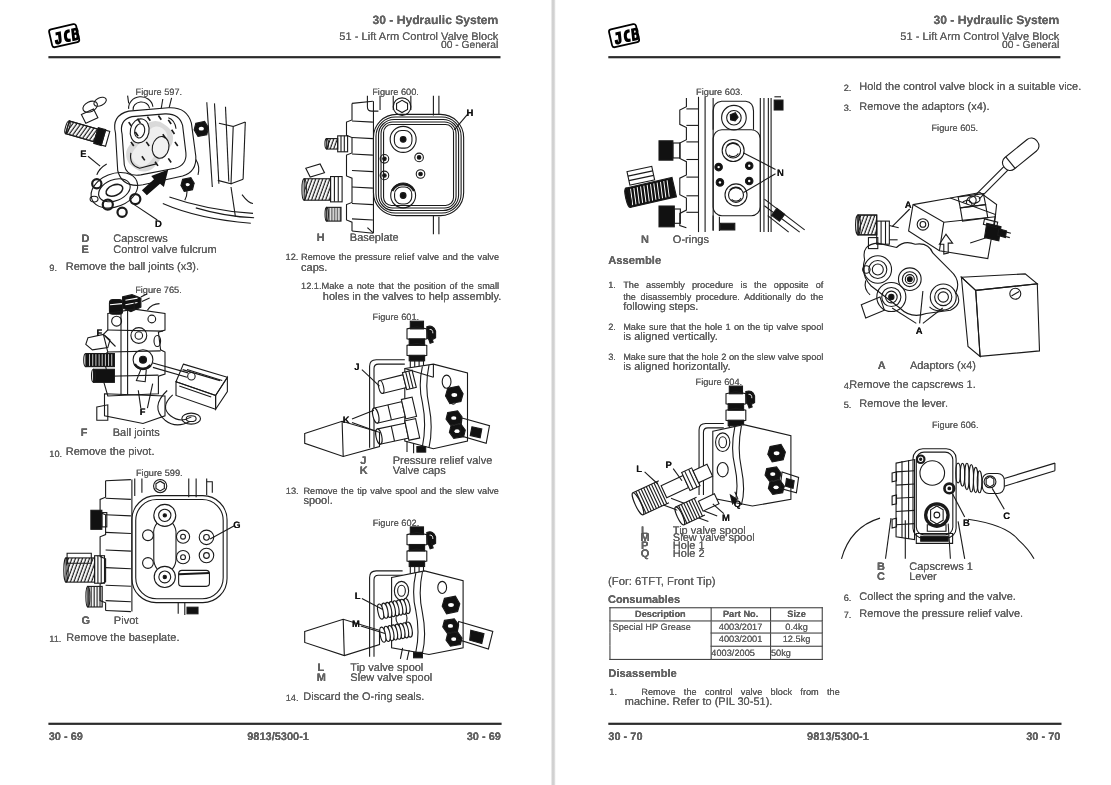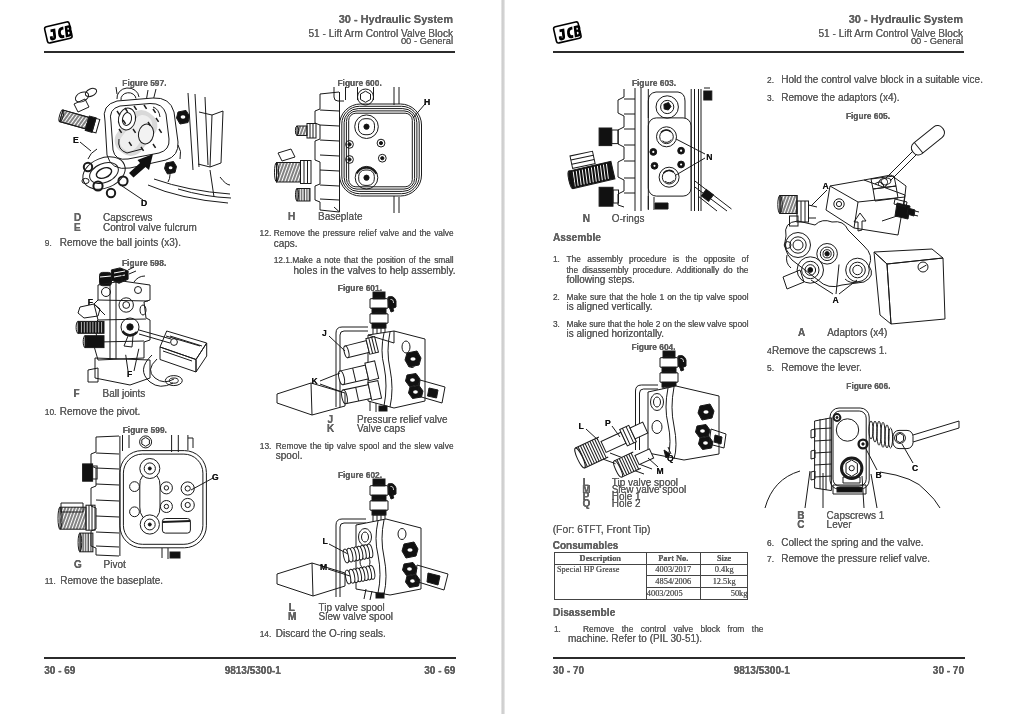"Figure 597." .cap { font-weight: bold -> normal }
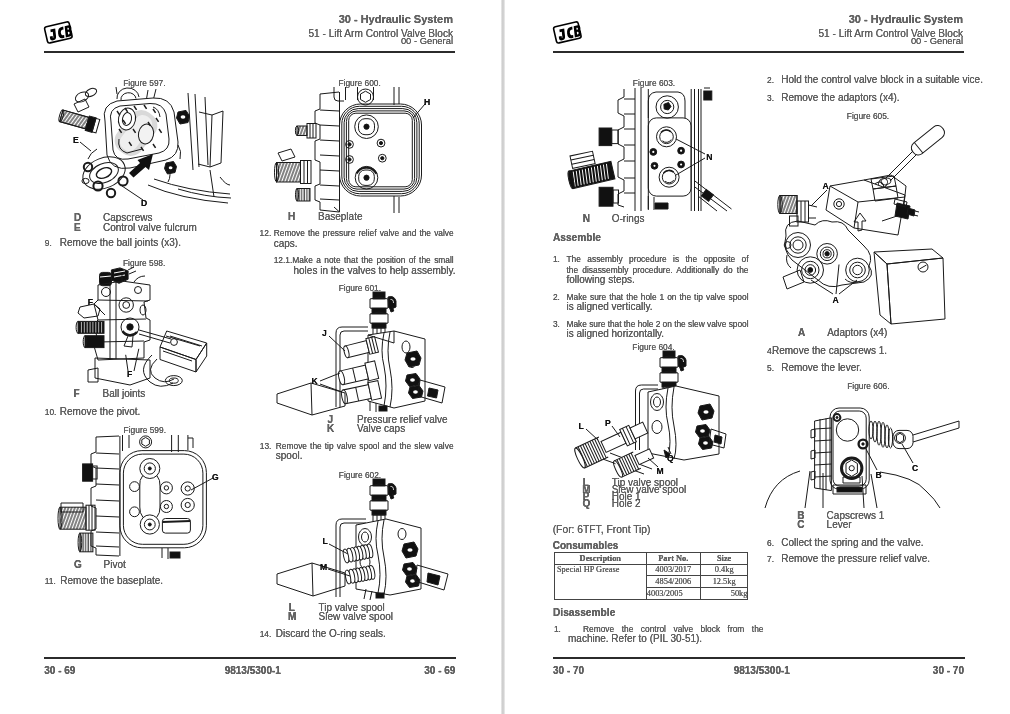"Figure 598." div.abs { text: 598 -> 765 }
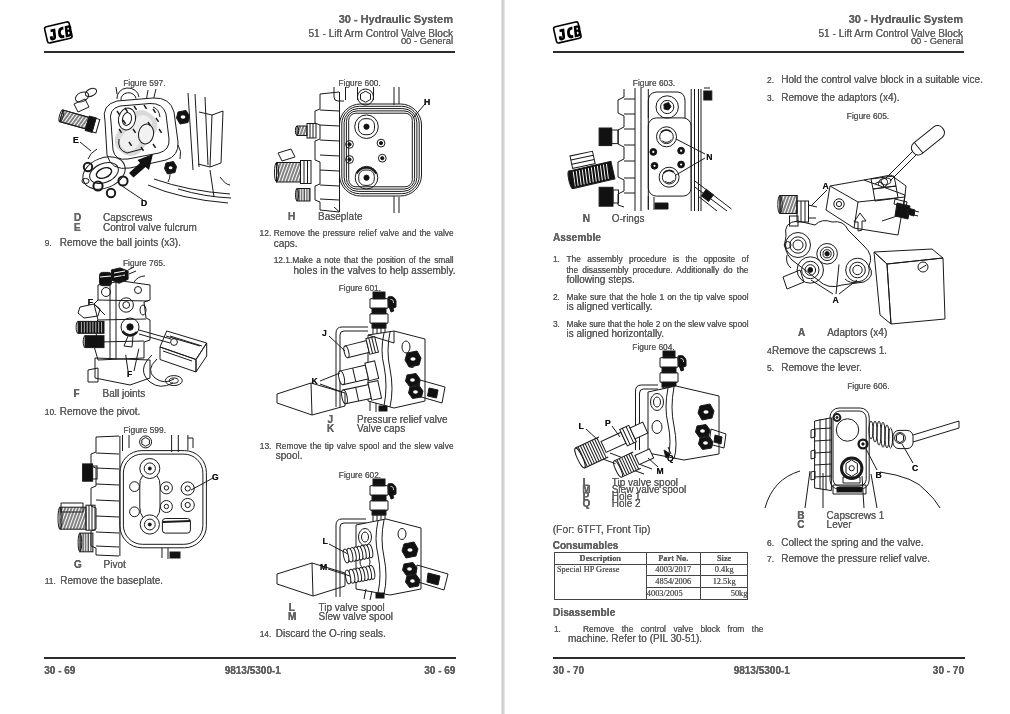"Description" table.ct td,table.ct th { font-family: Liberation Serif, serif -> none }
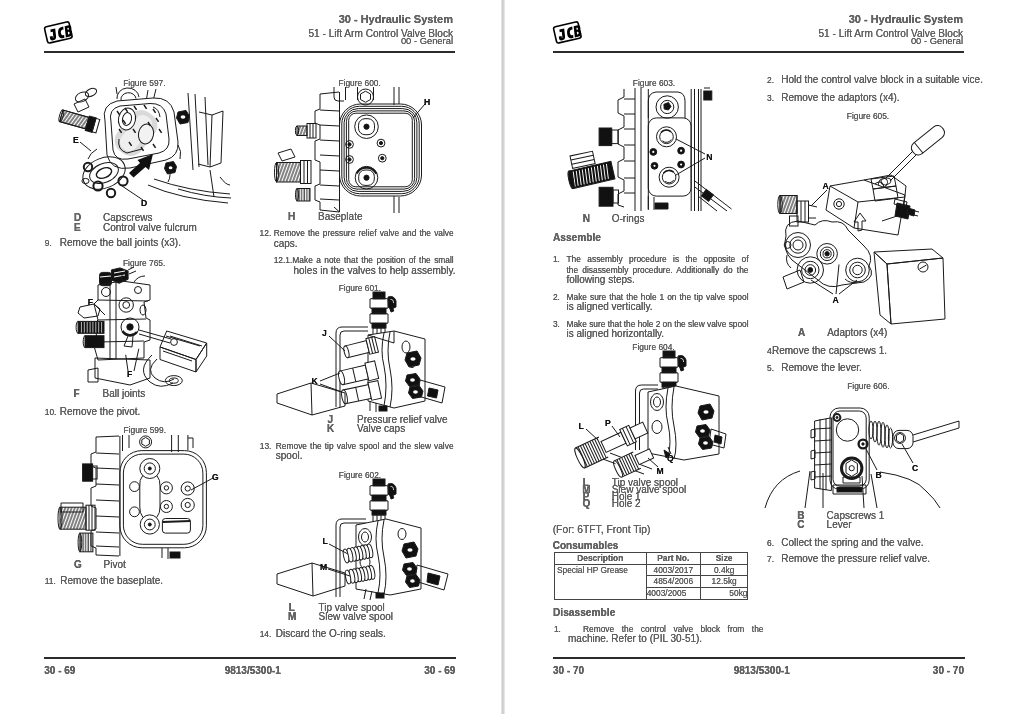"4854/2006" td { text: 4854/2006 -> 4003/2001 }
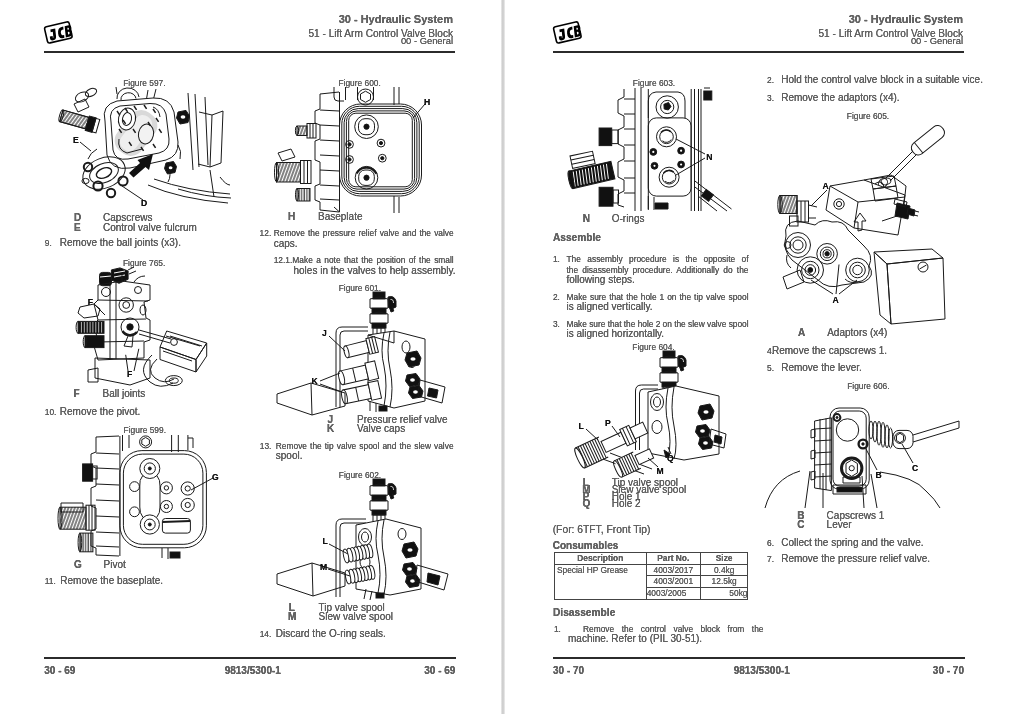"50kg" td { text-align: right -> left }
